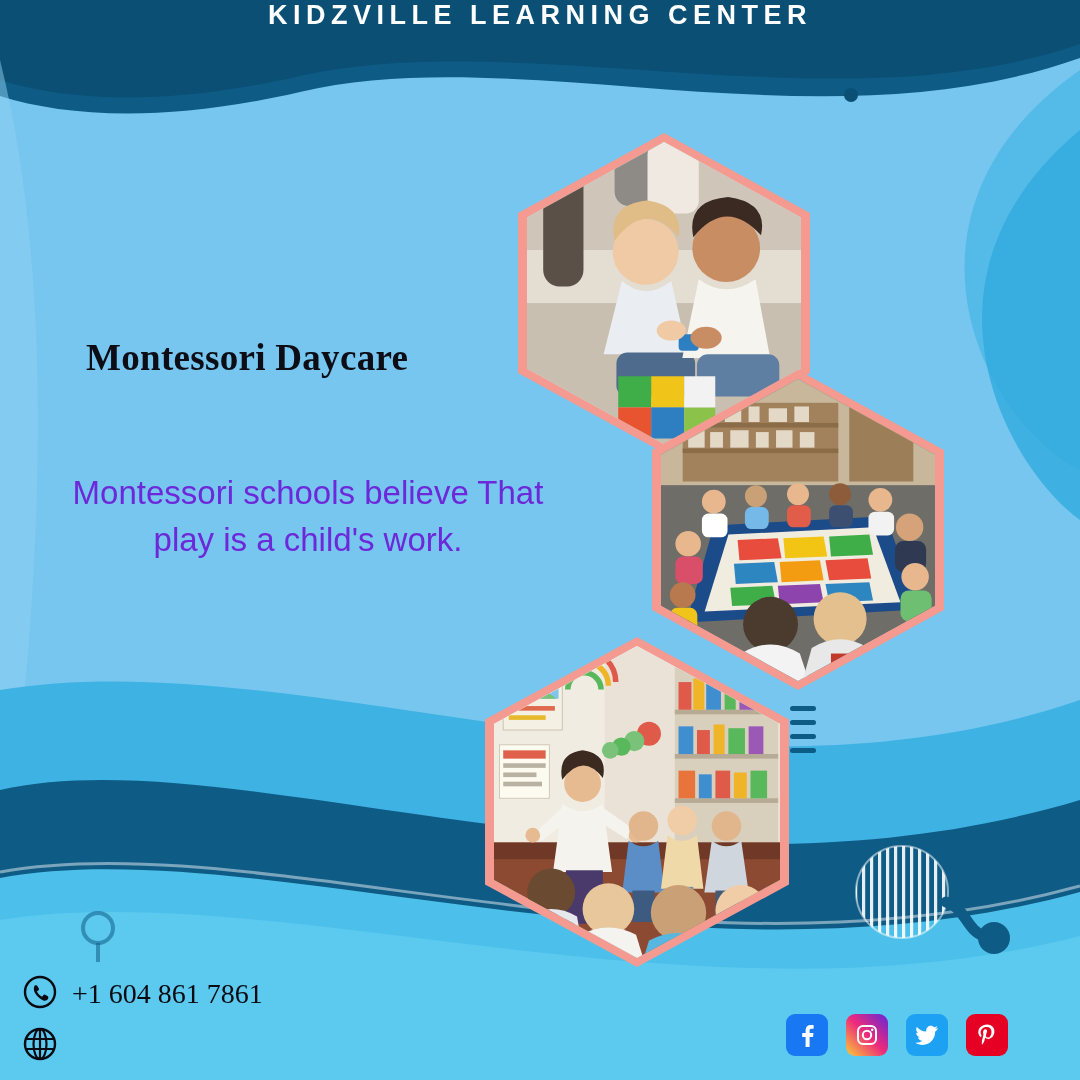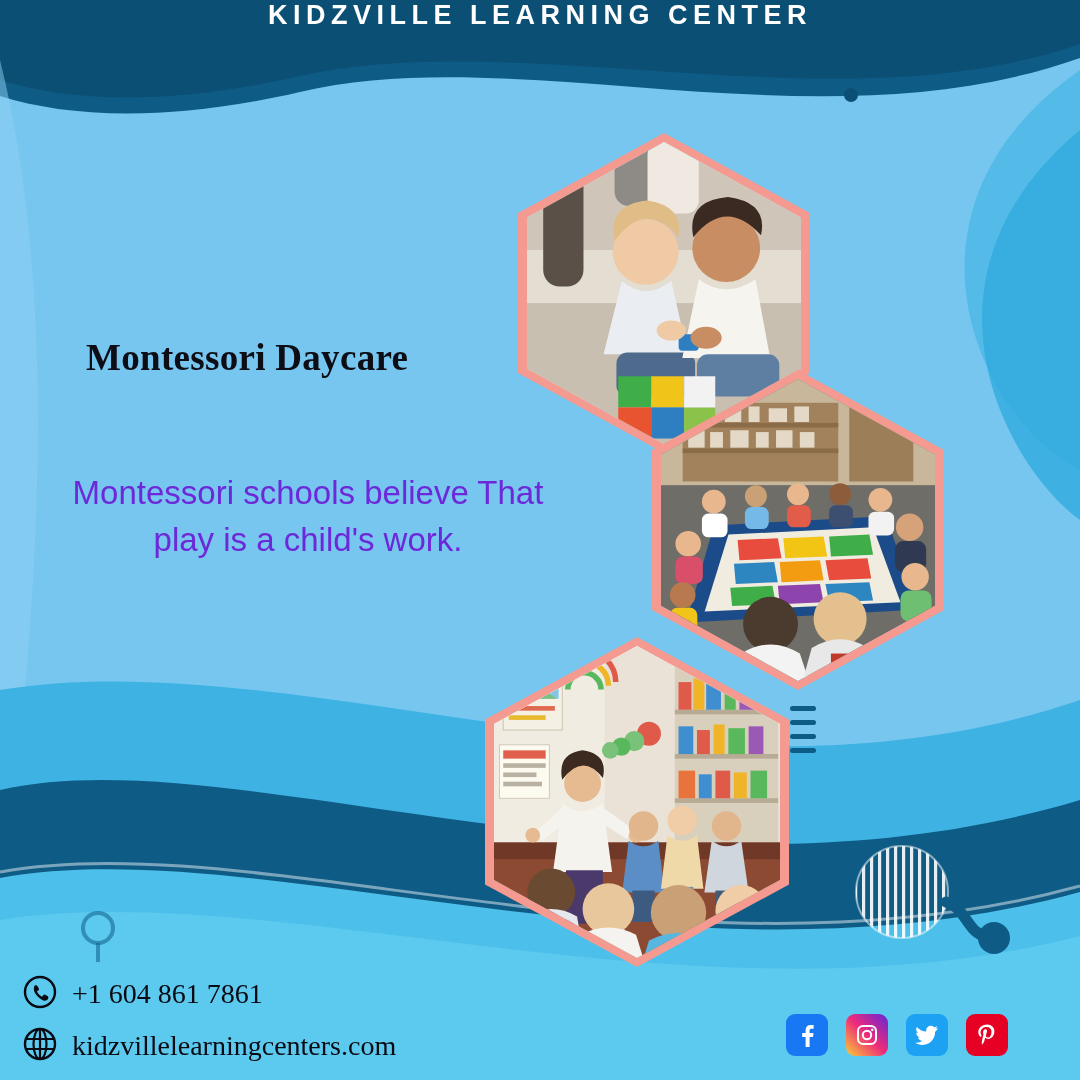"kidzvillelearningcenters.com" span.c-text { html: <span>kidzvillelearningcenters.com</span> -> none }
